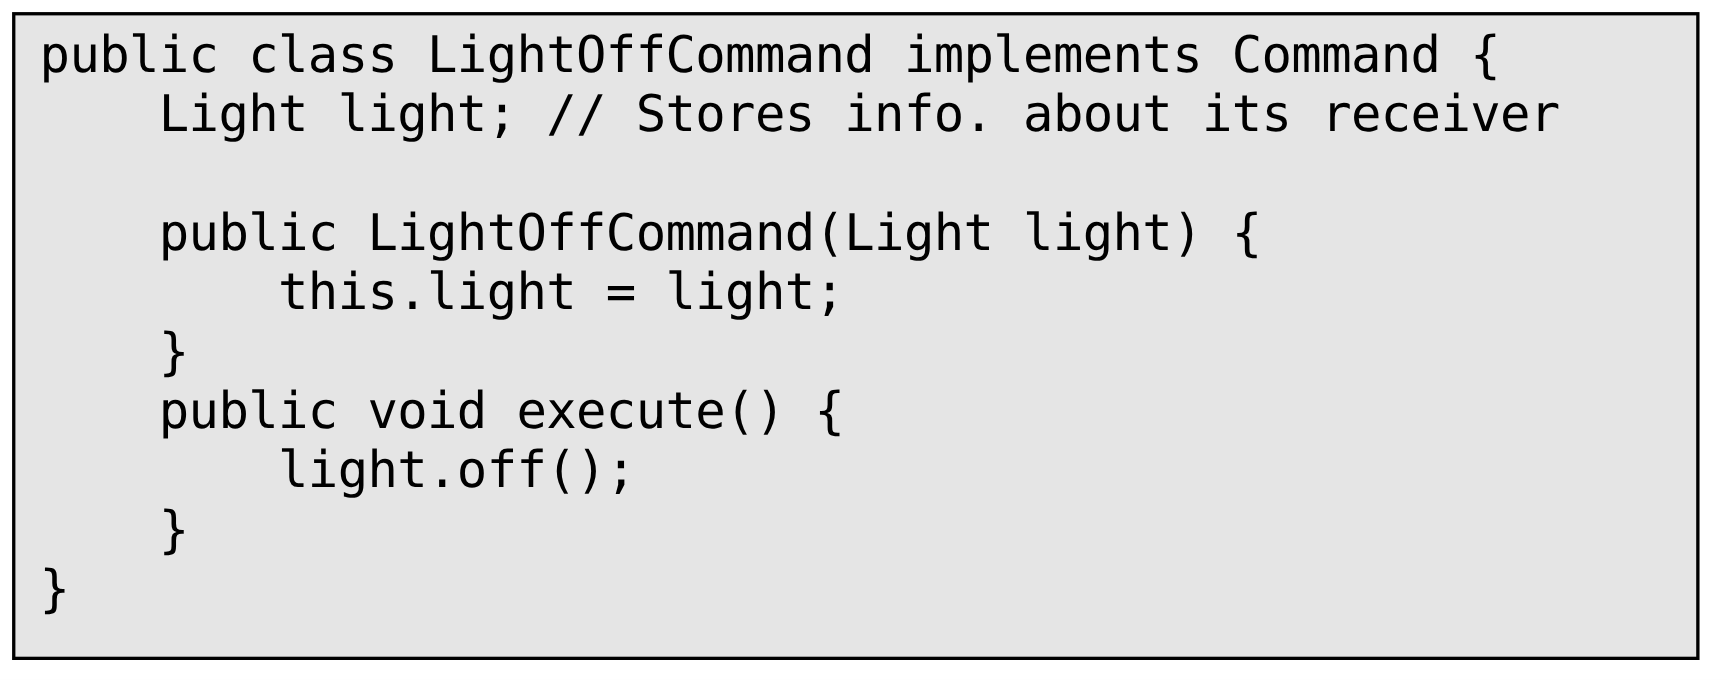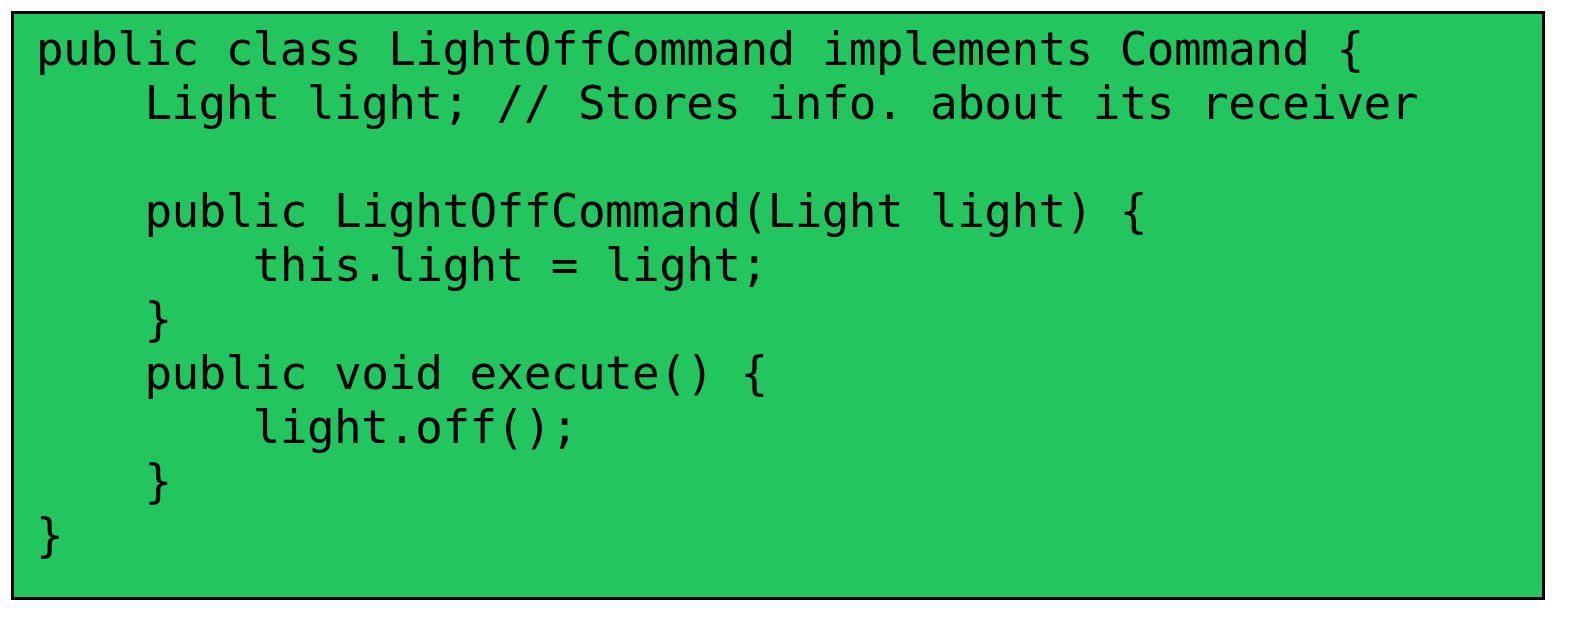"public class LightOffCommand implements" div { background: #22c55e -> #e5e5e5 }
